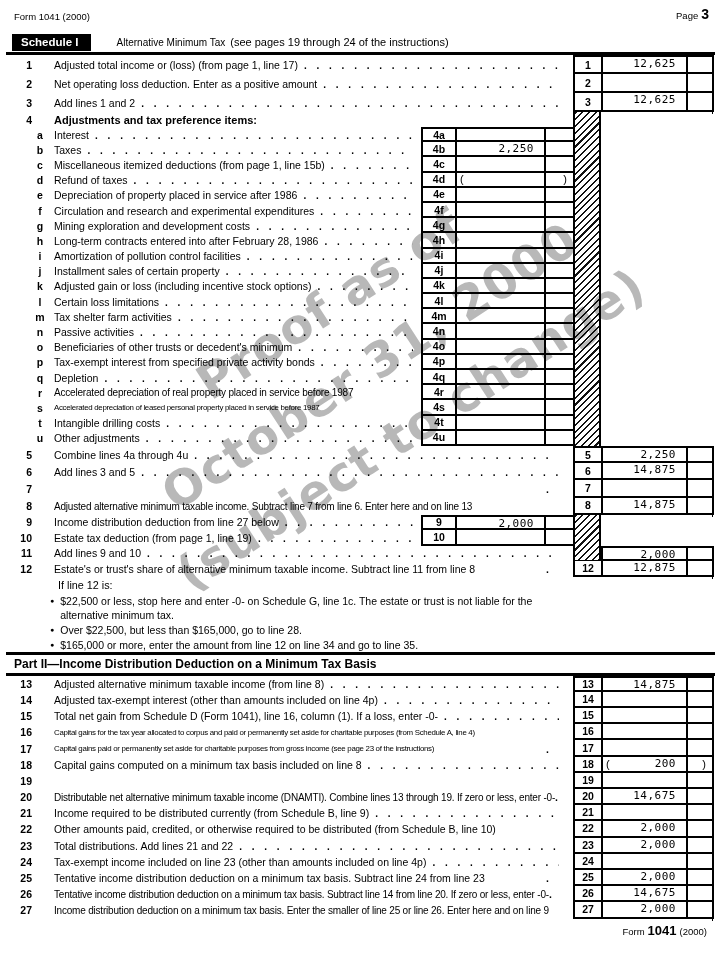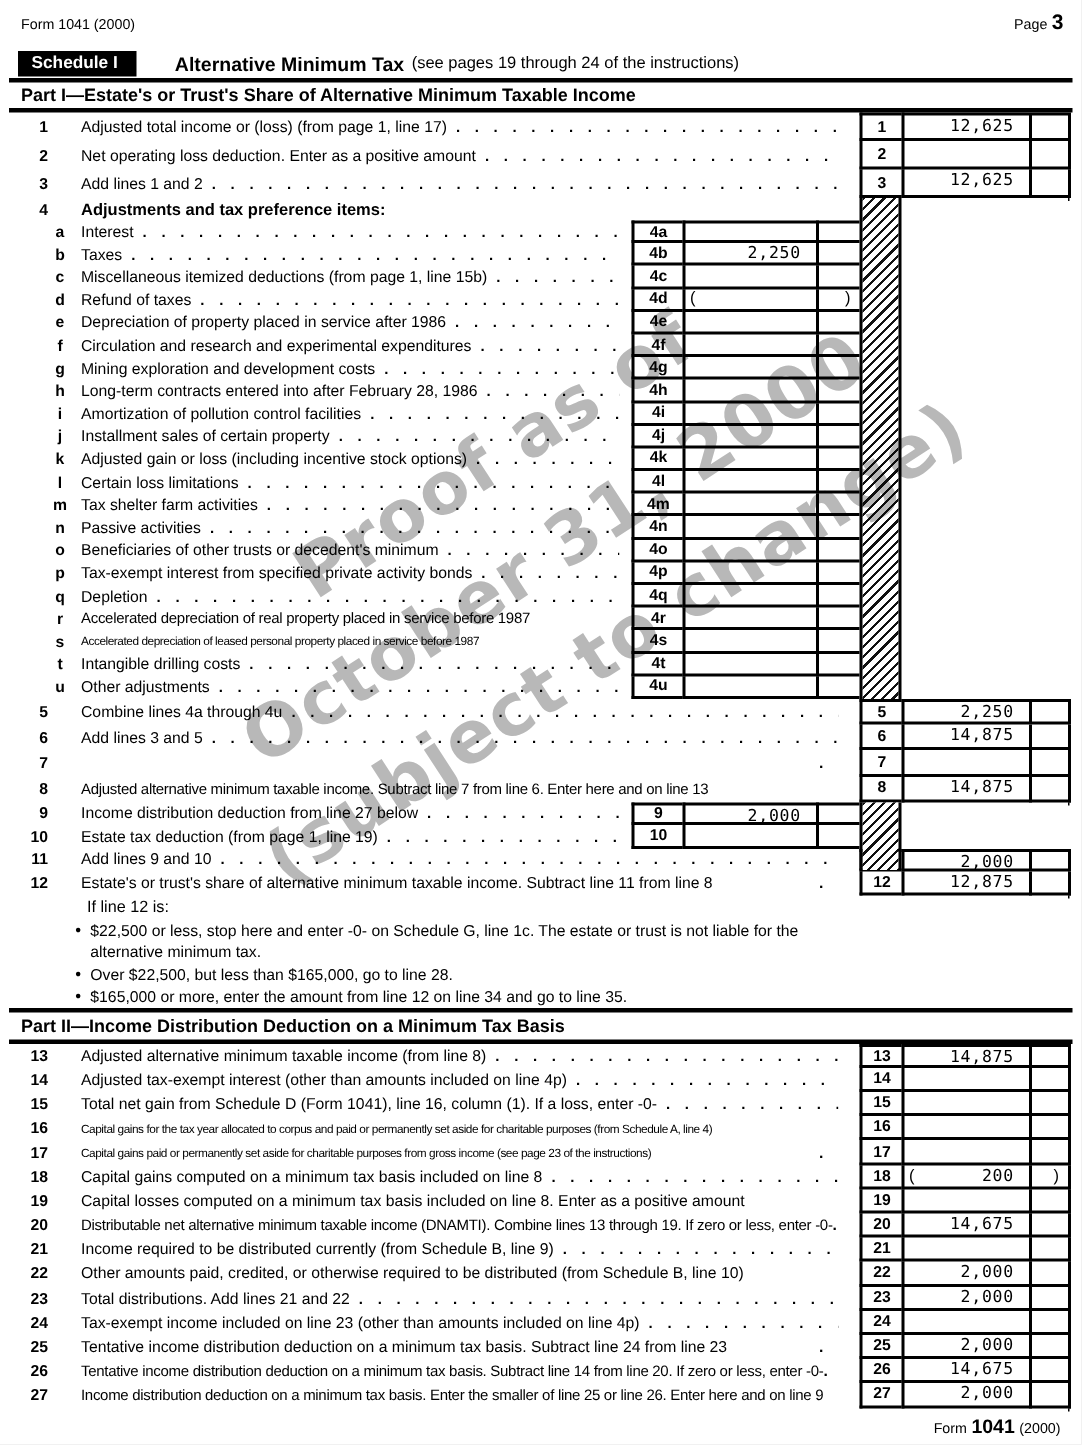"Alternative Minimum Tax" .schedtitle { font-size: 13px -> 10px; font-weight: bold -> normal }
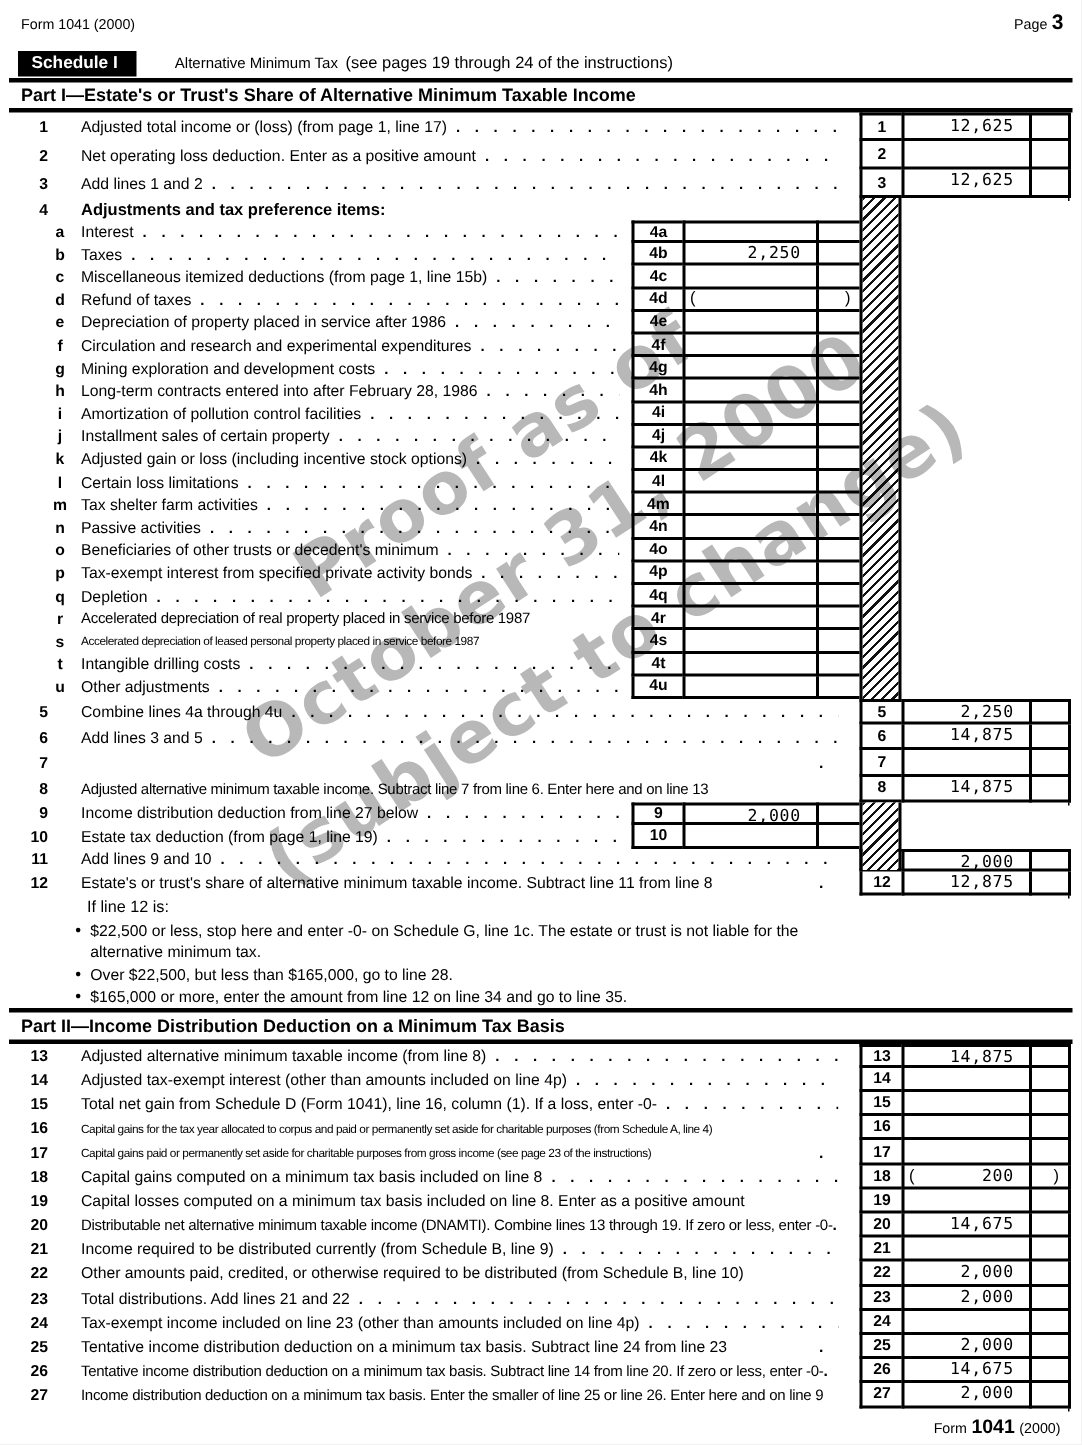"Part I—Estate's or Trust's Share" div.partbar { html: <div>Part I—Estate's or Trust's Share of Alternative Minimum Taxable Income</div> -> none }
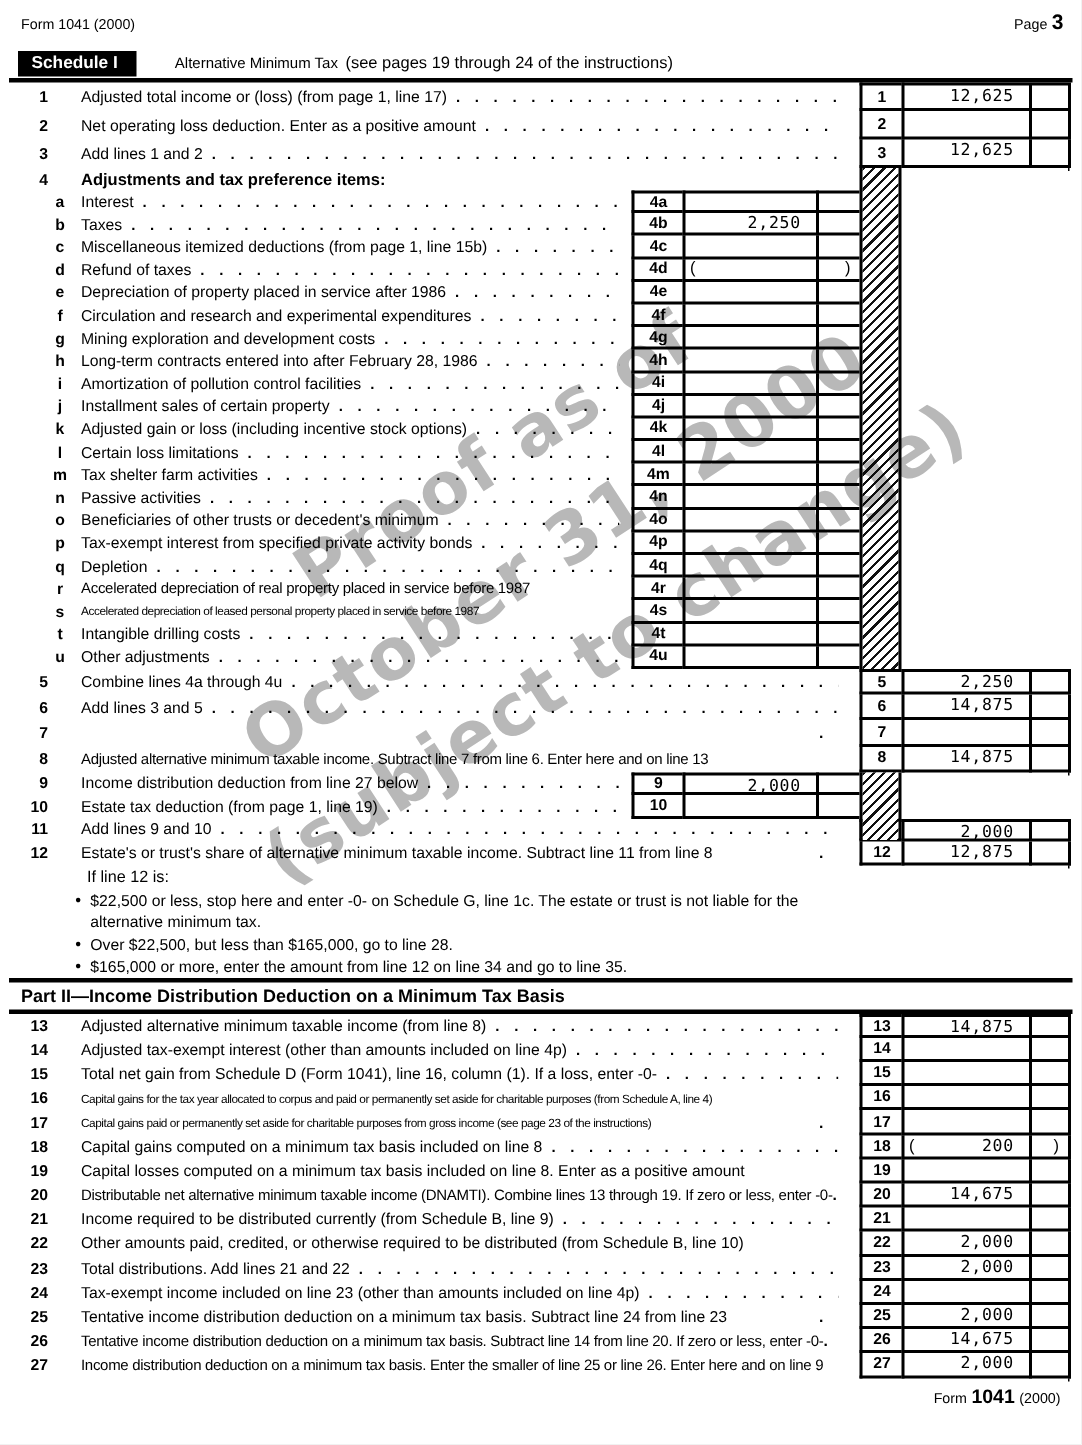"Capital losses computed on a" span.lbl { html: <span>Capital losses computed on a minimum tax basis included on line 8. Enter as a positive amount</span> -> none }
